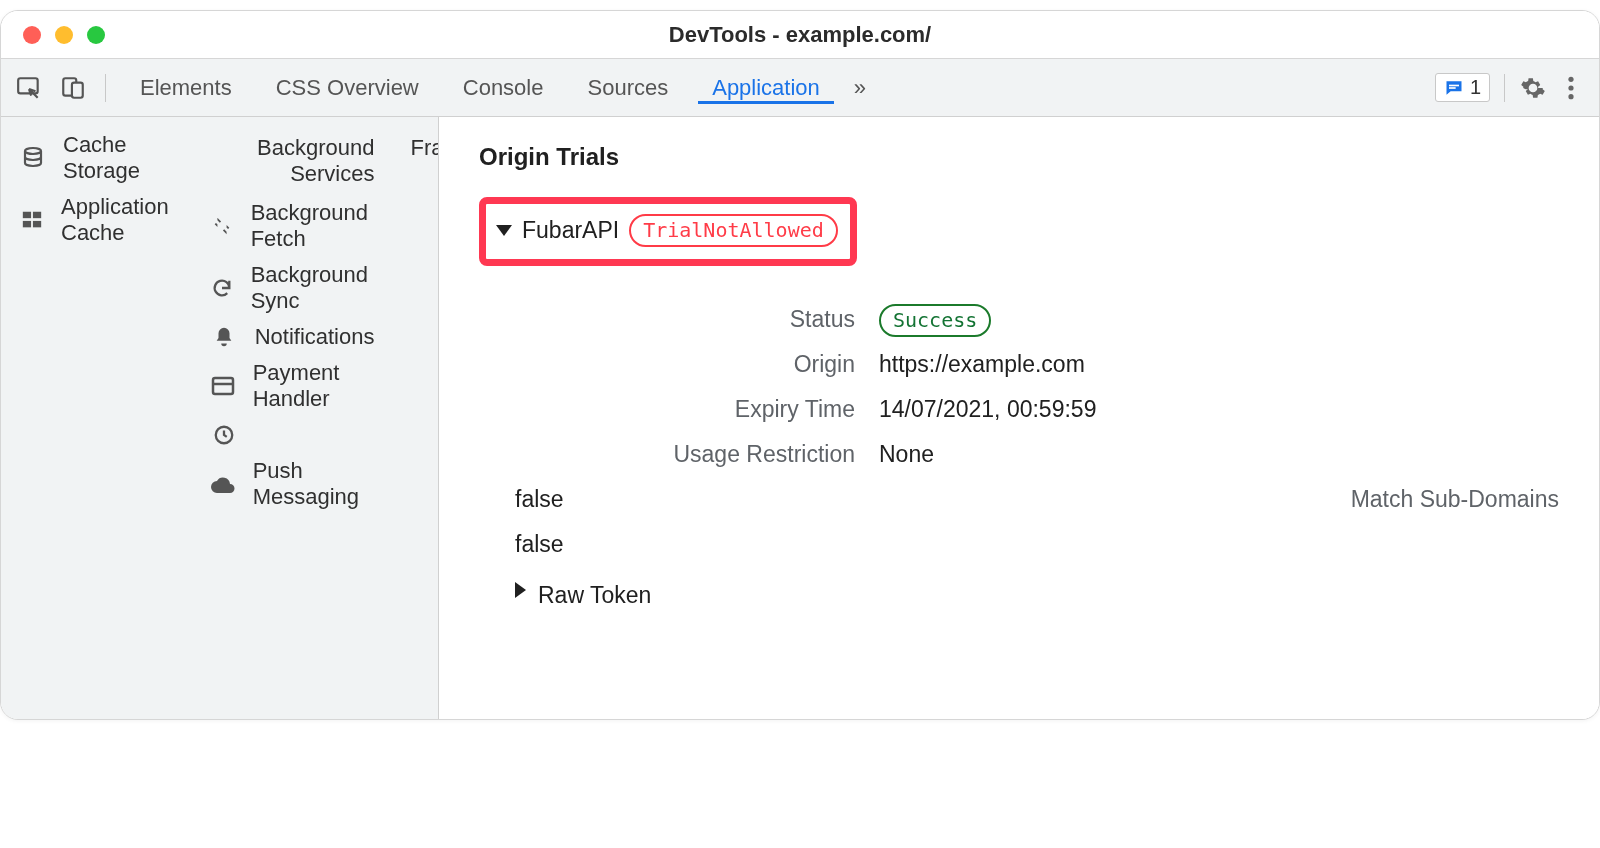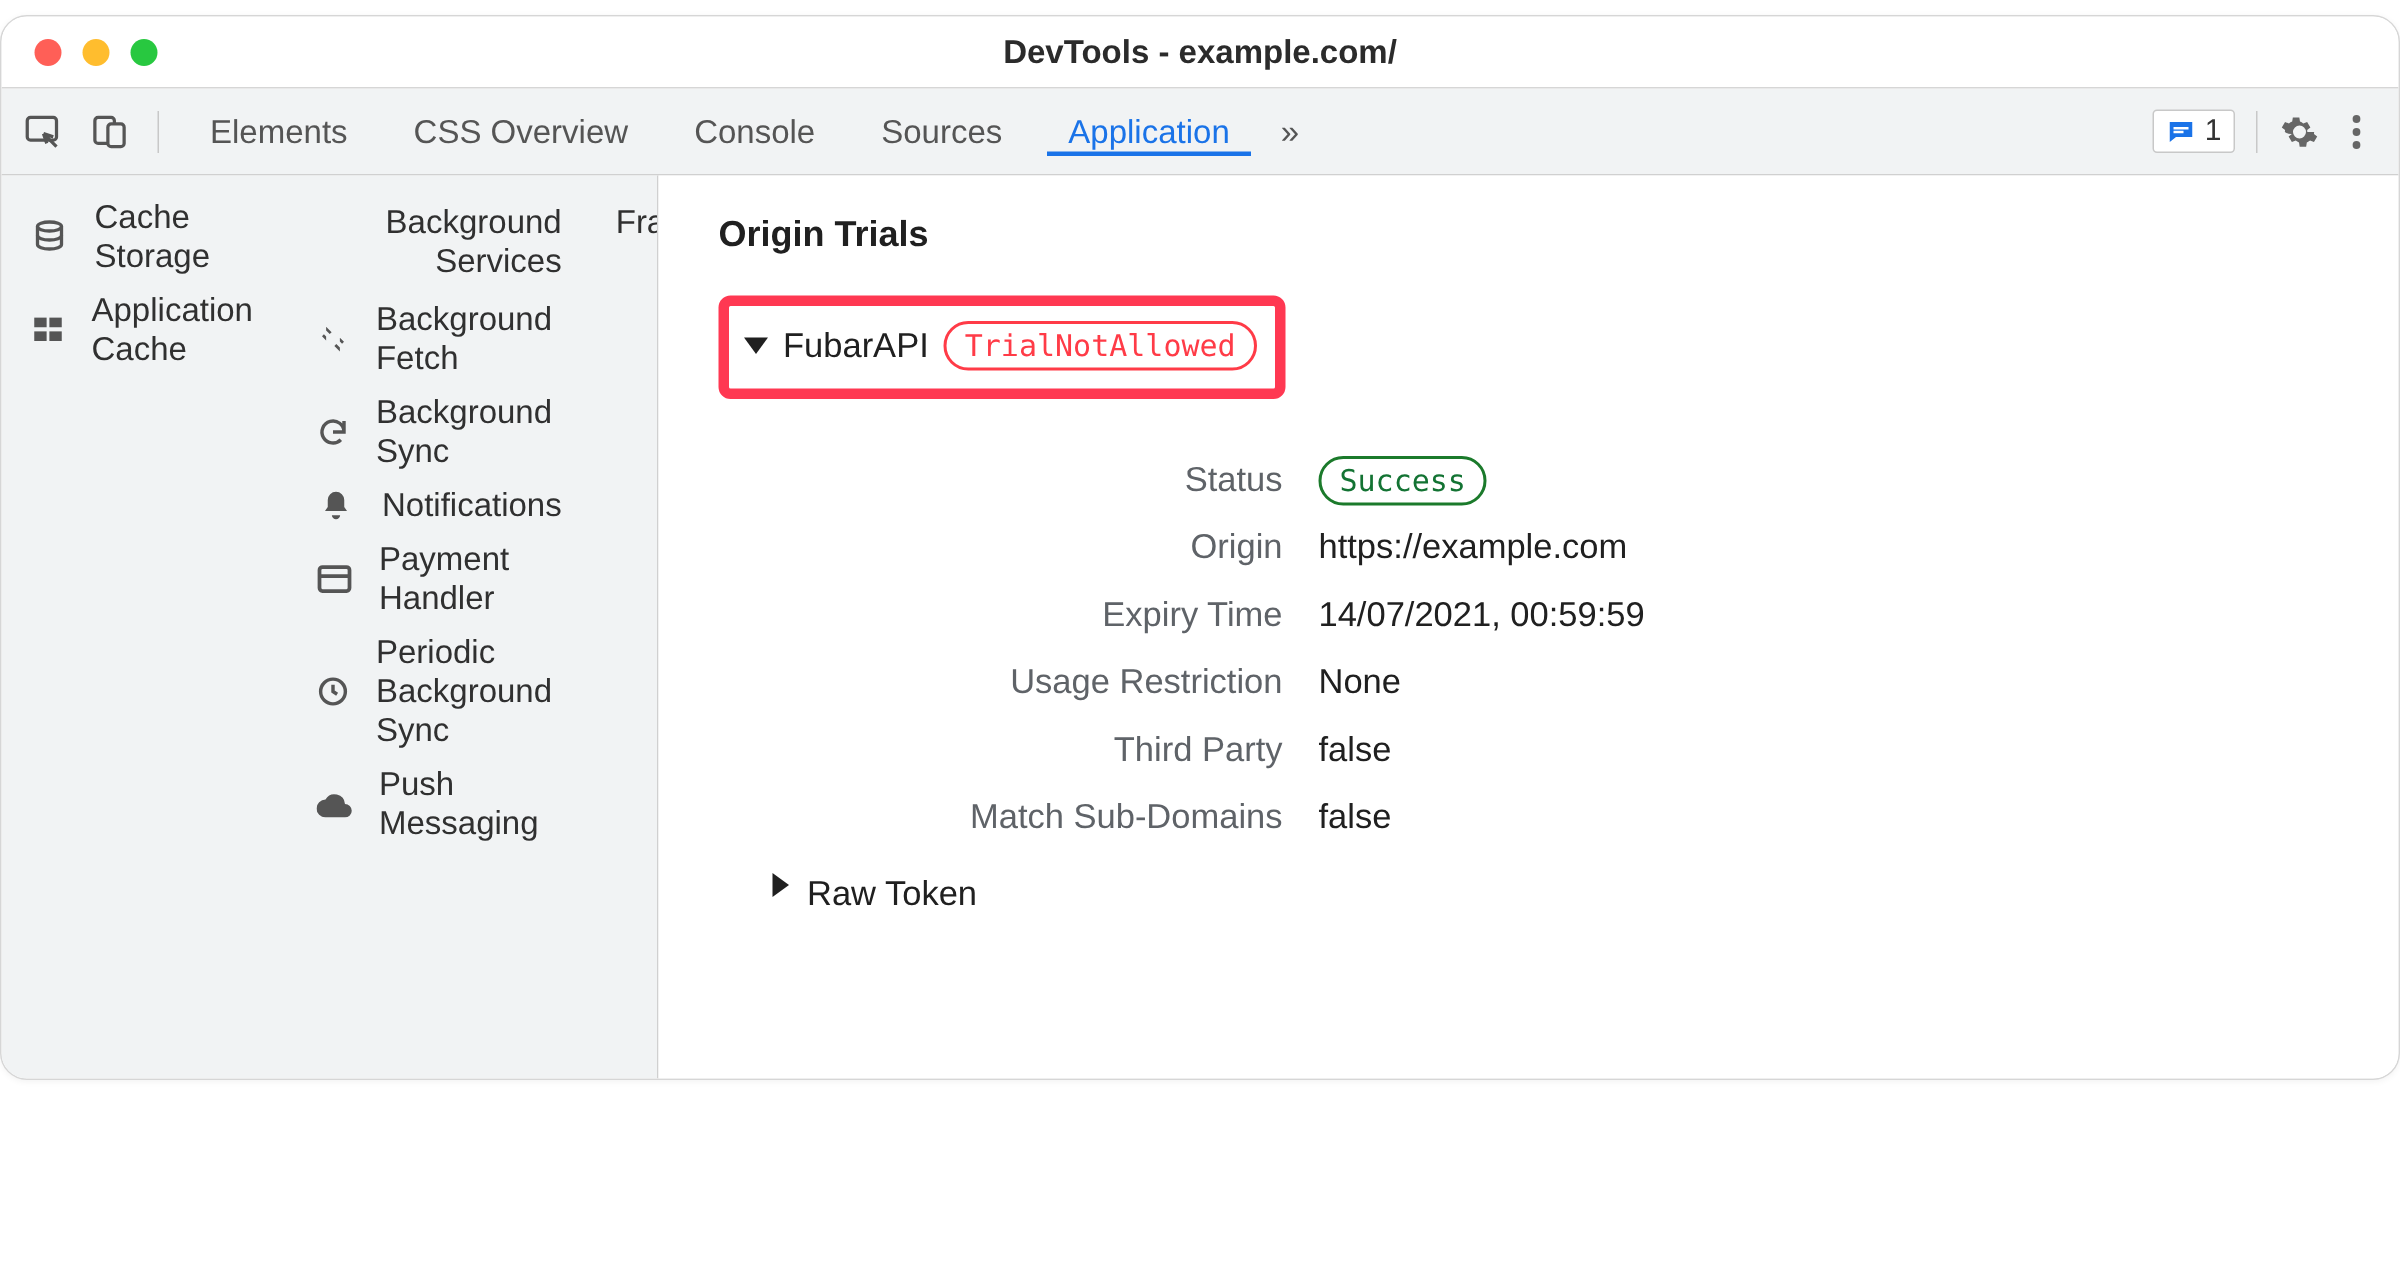"Periodic Background Sync" span { html: <span>Periodic Background Sync</span> -> none }
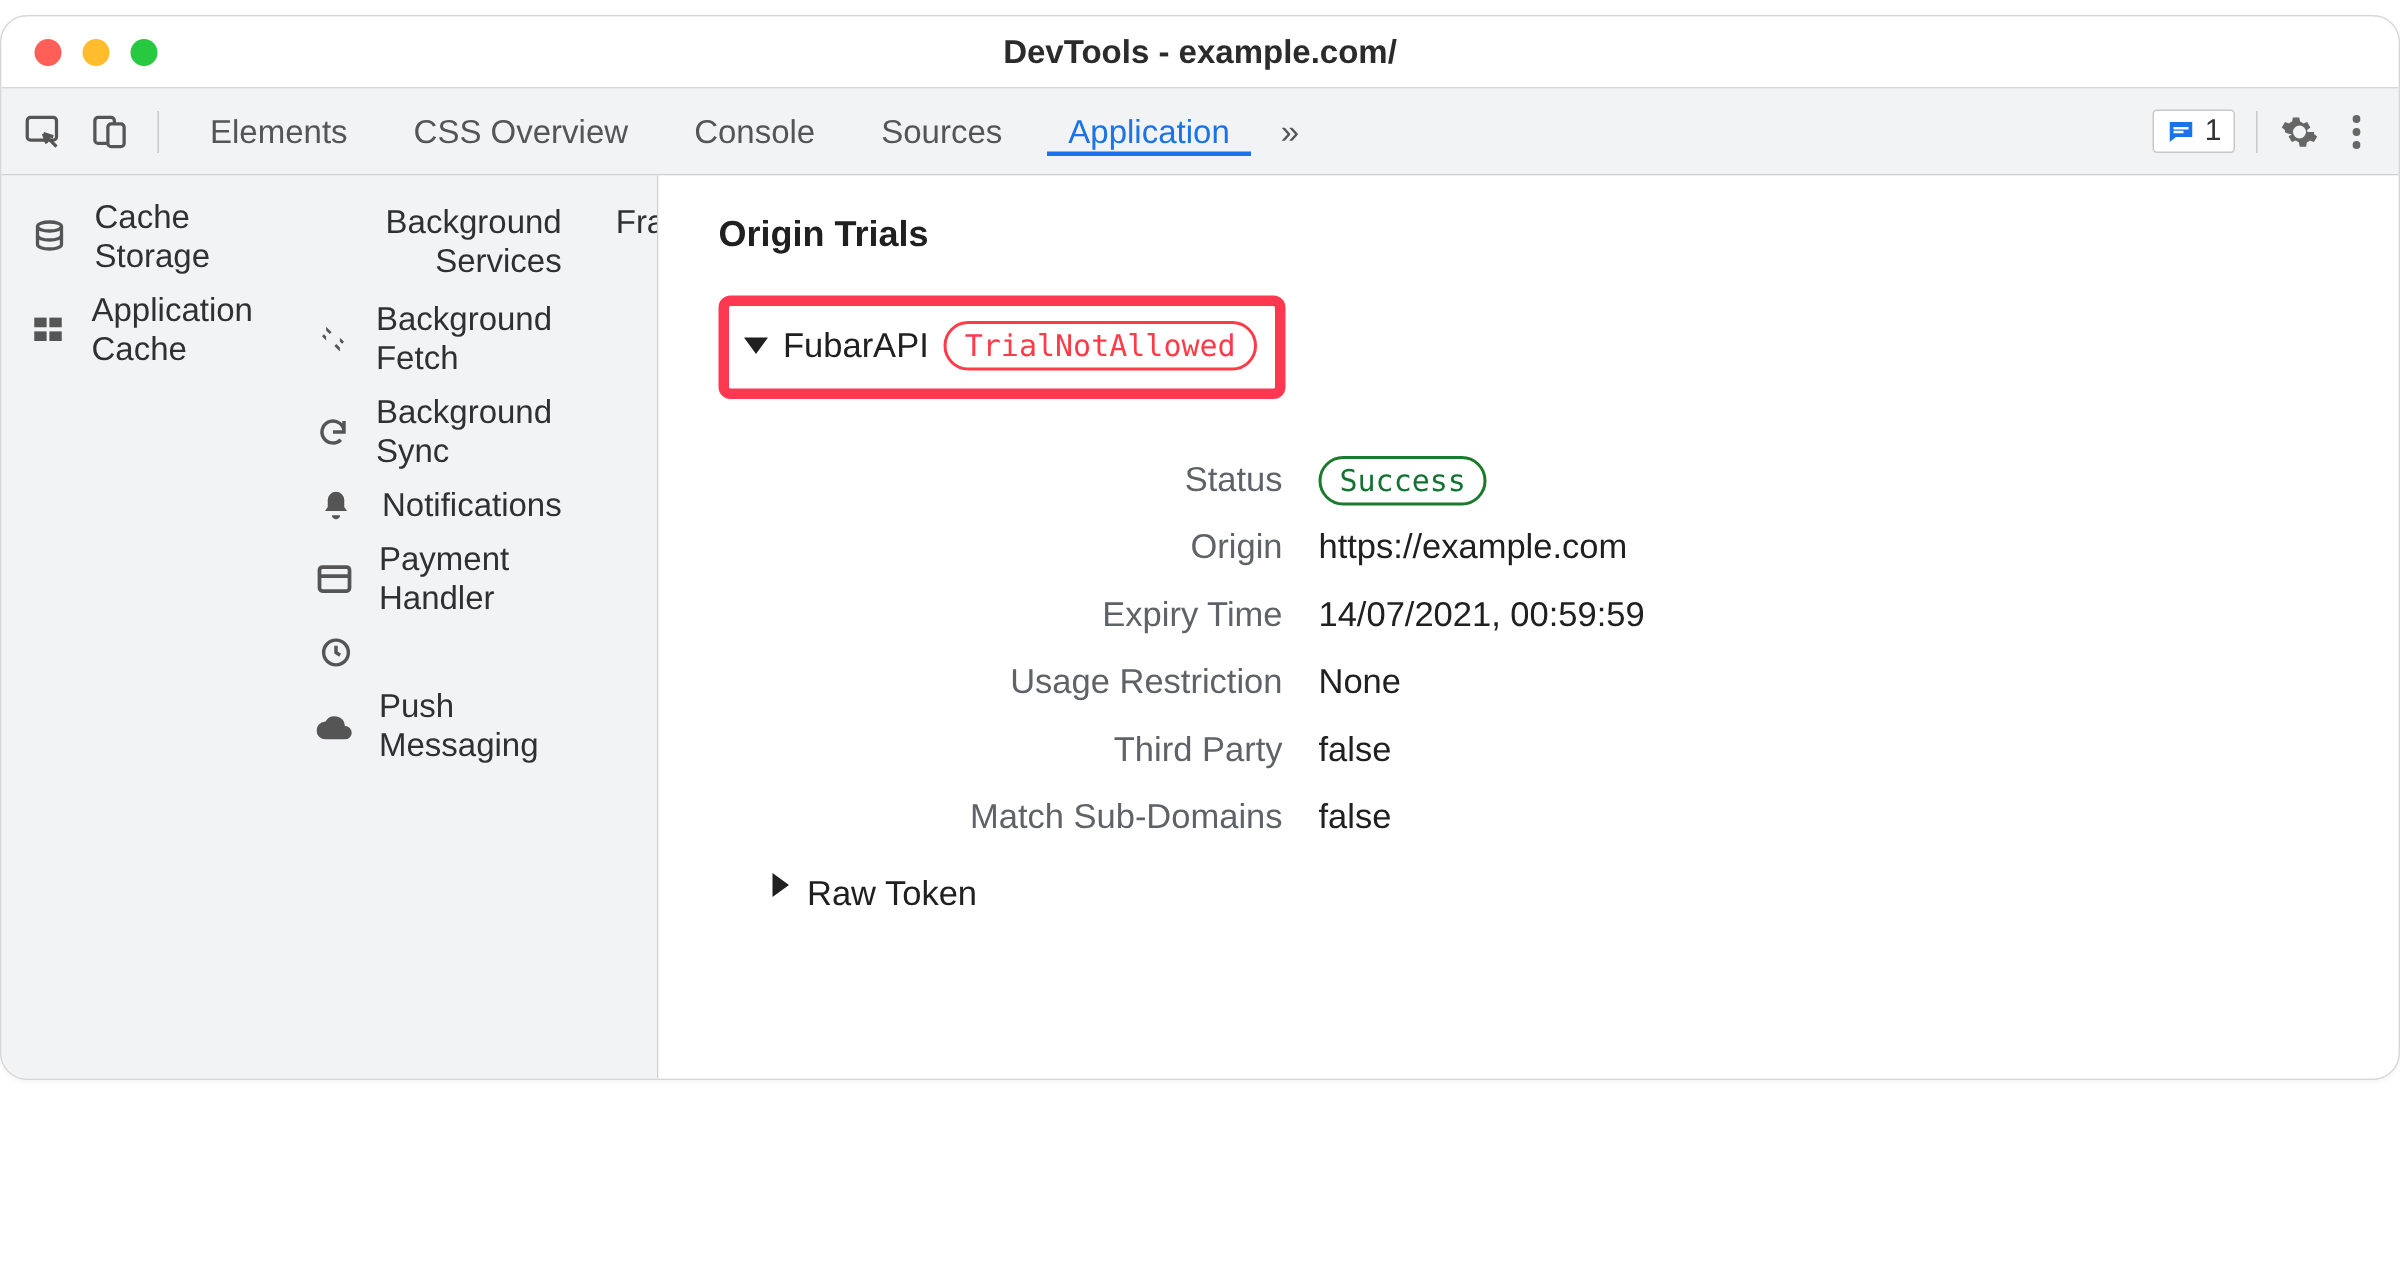"Third Party" div.detail-label { html: <div>Third Party</div> -> none }
